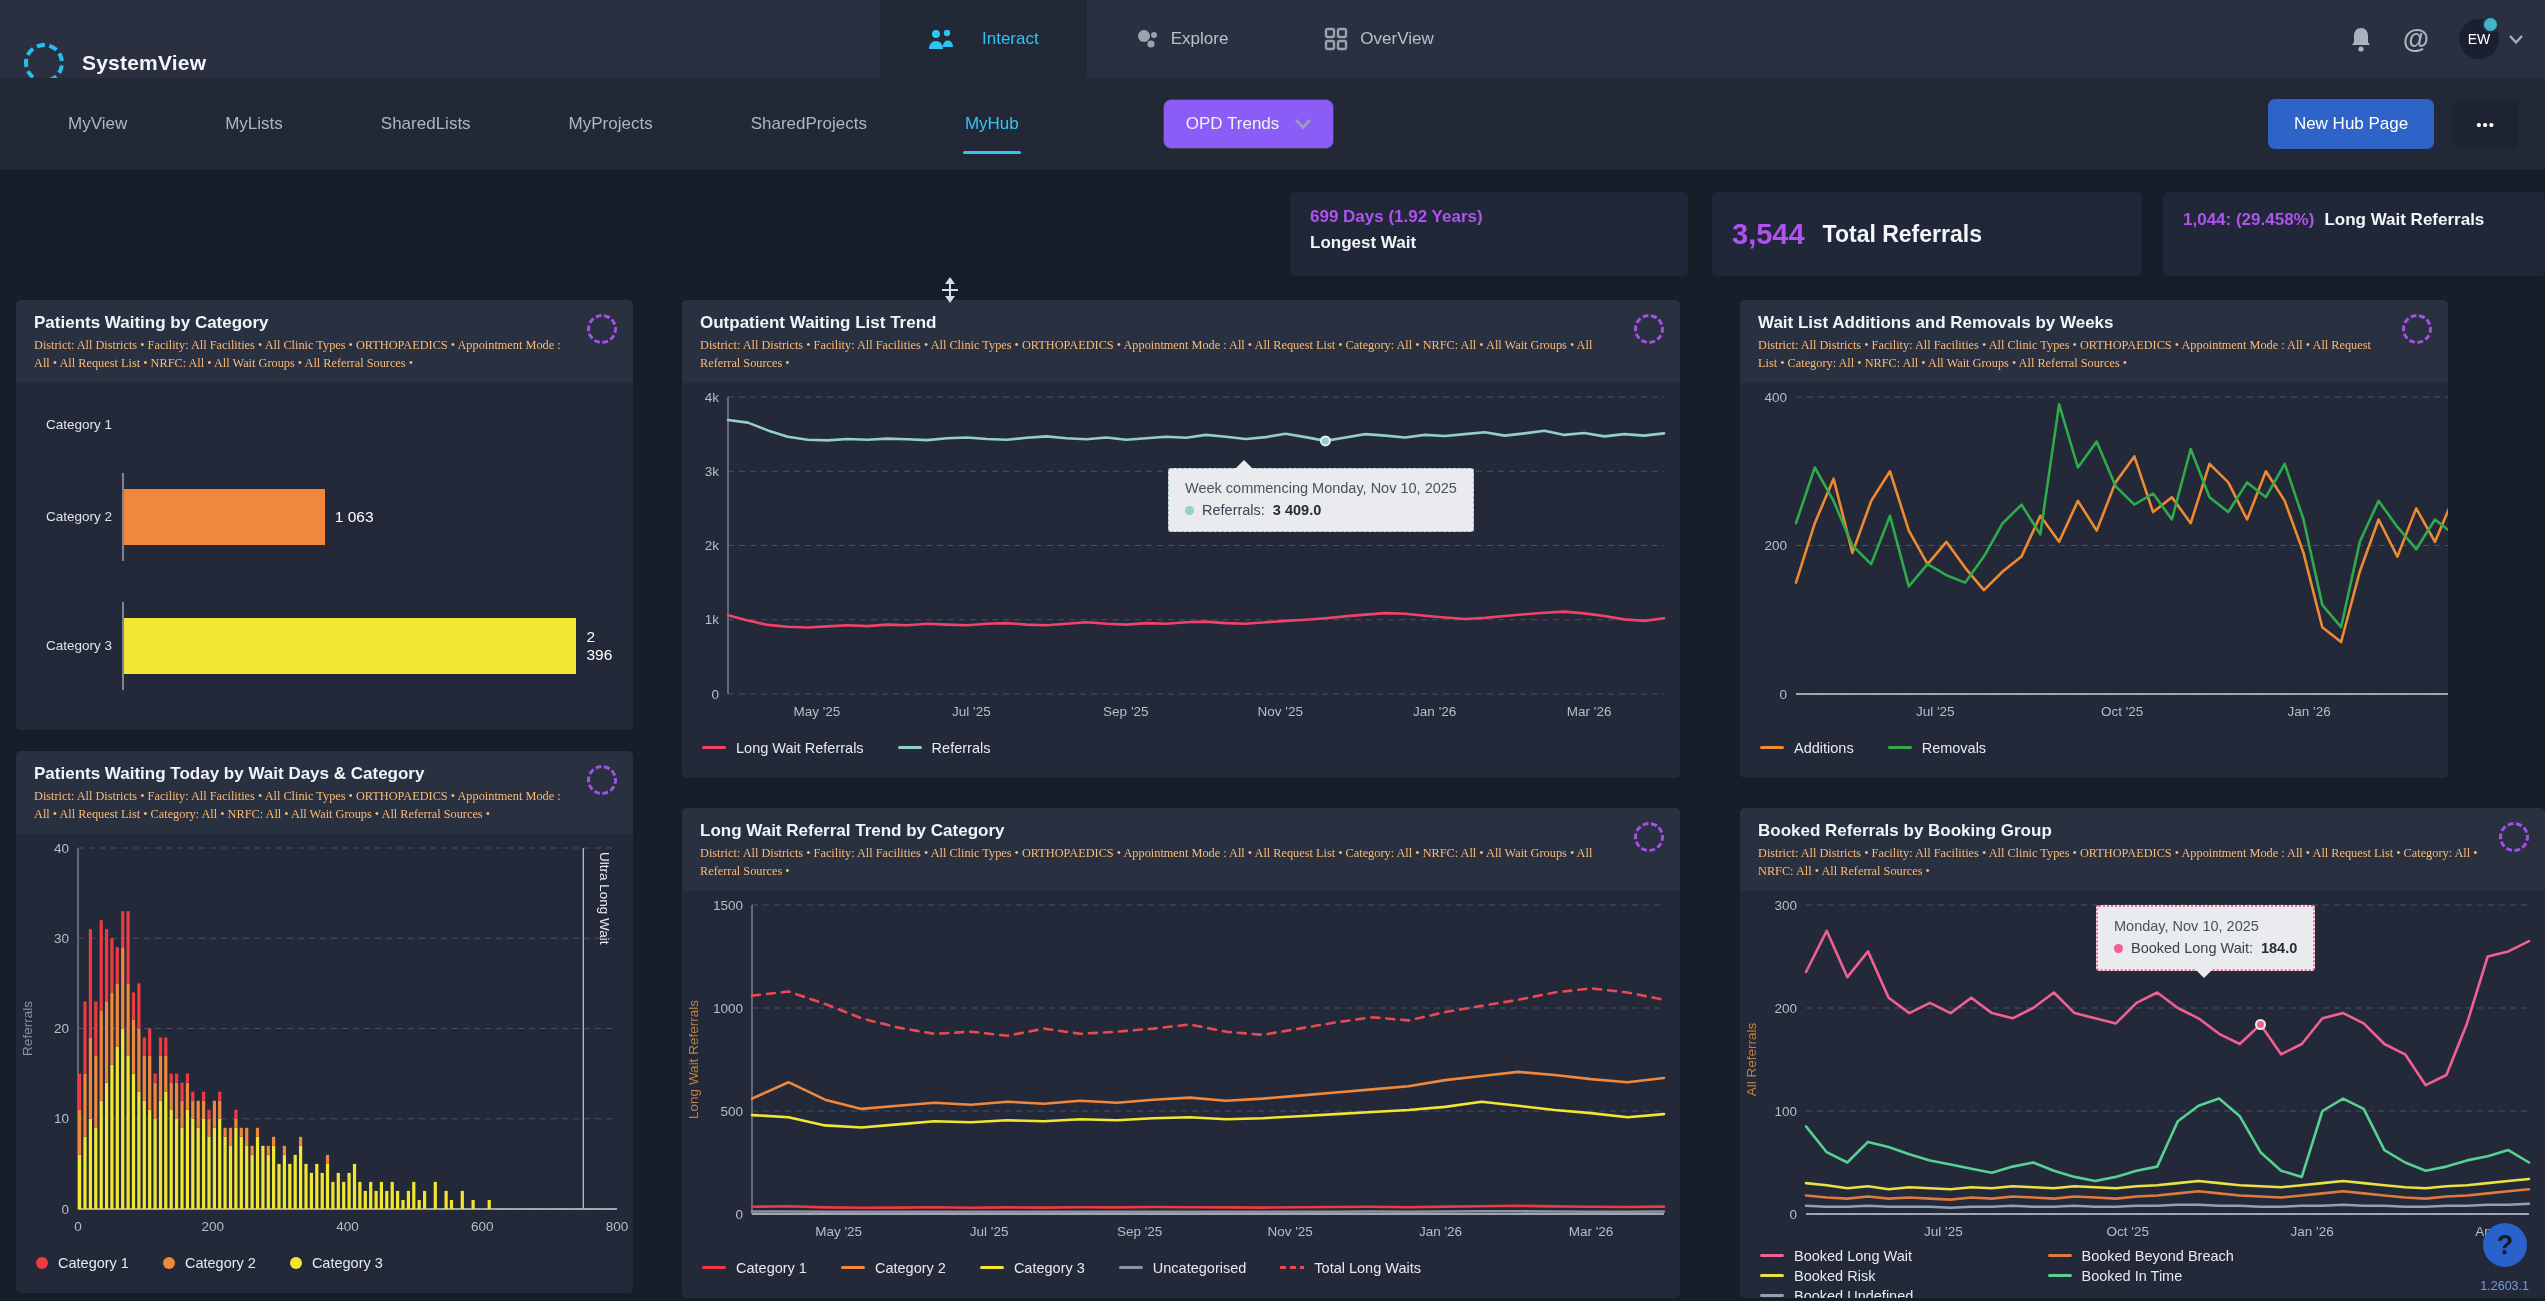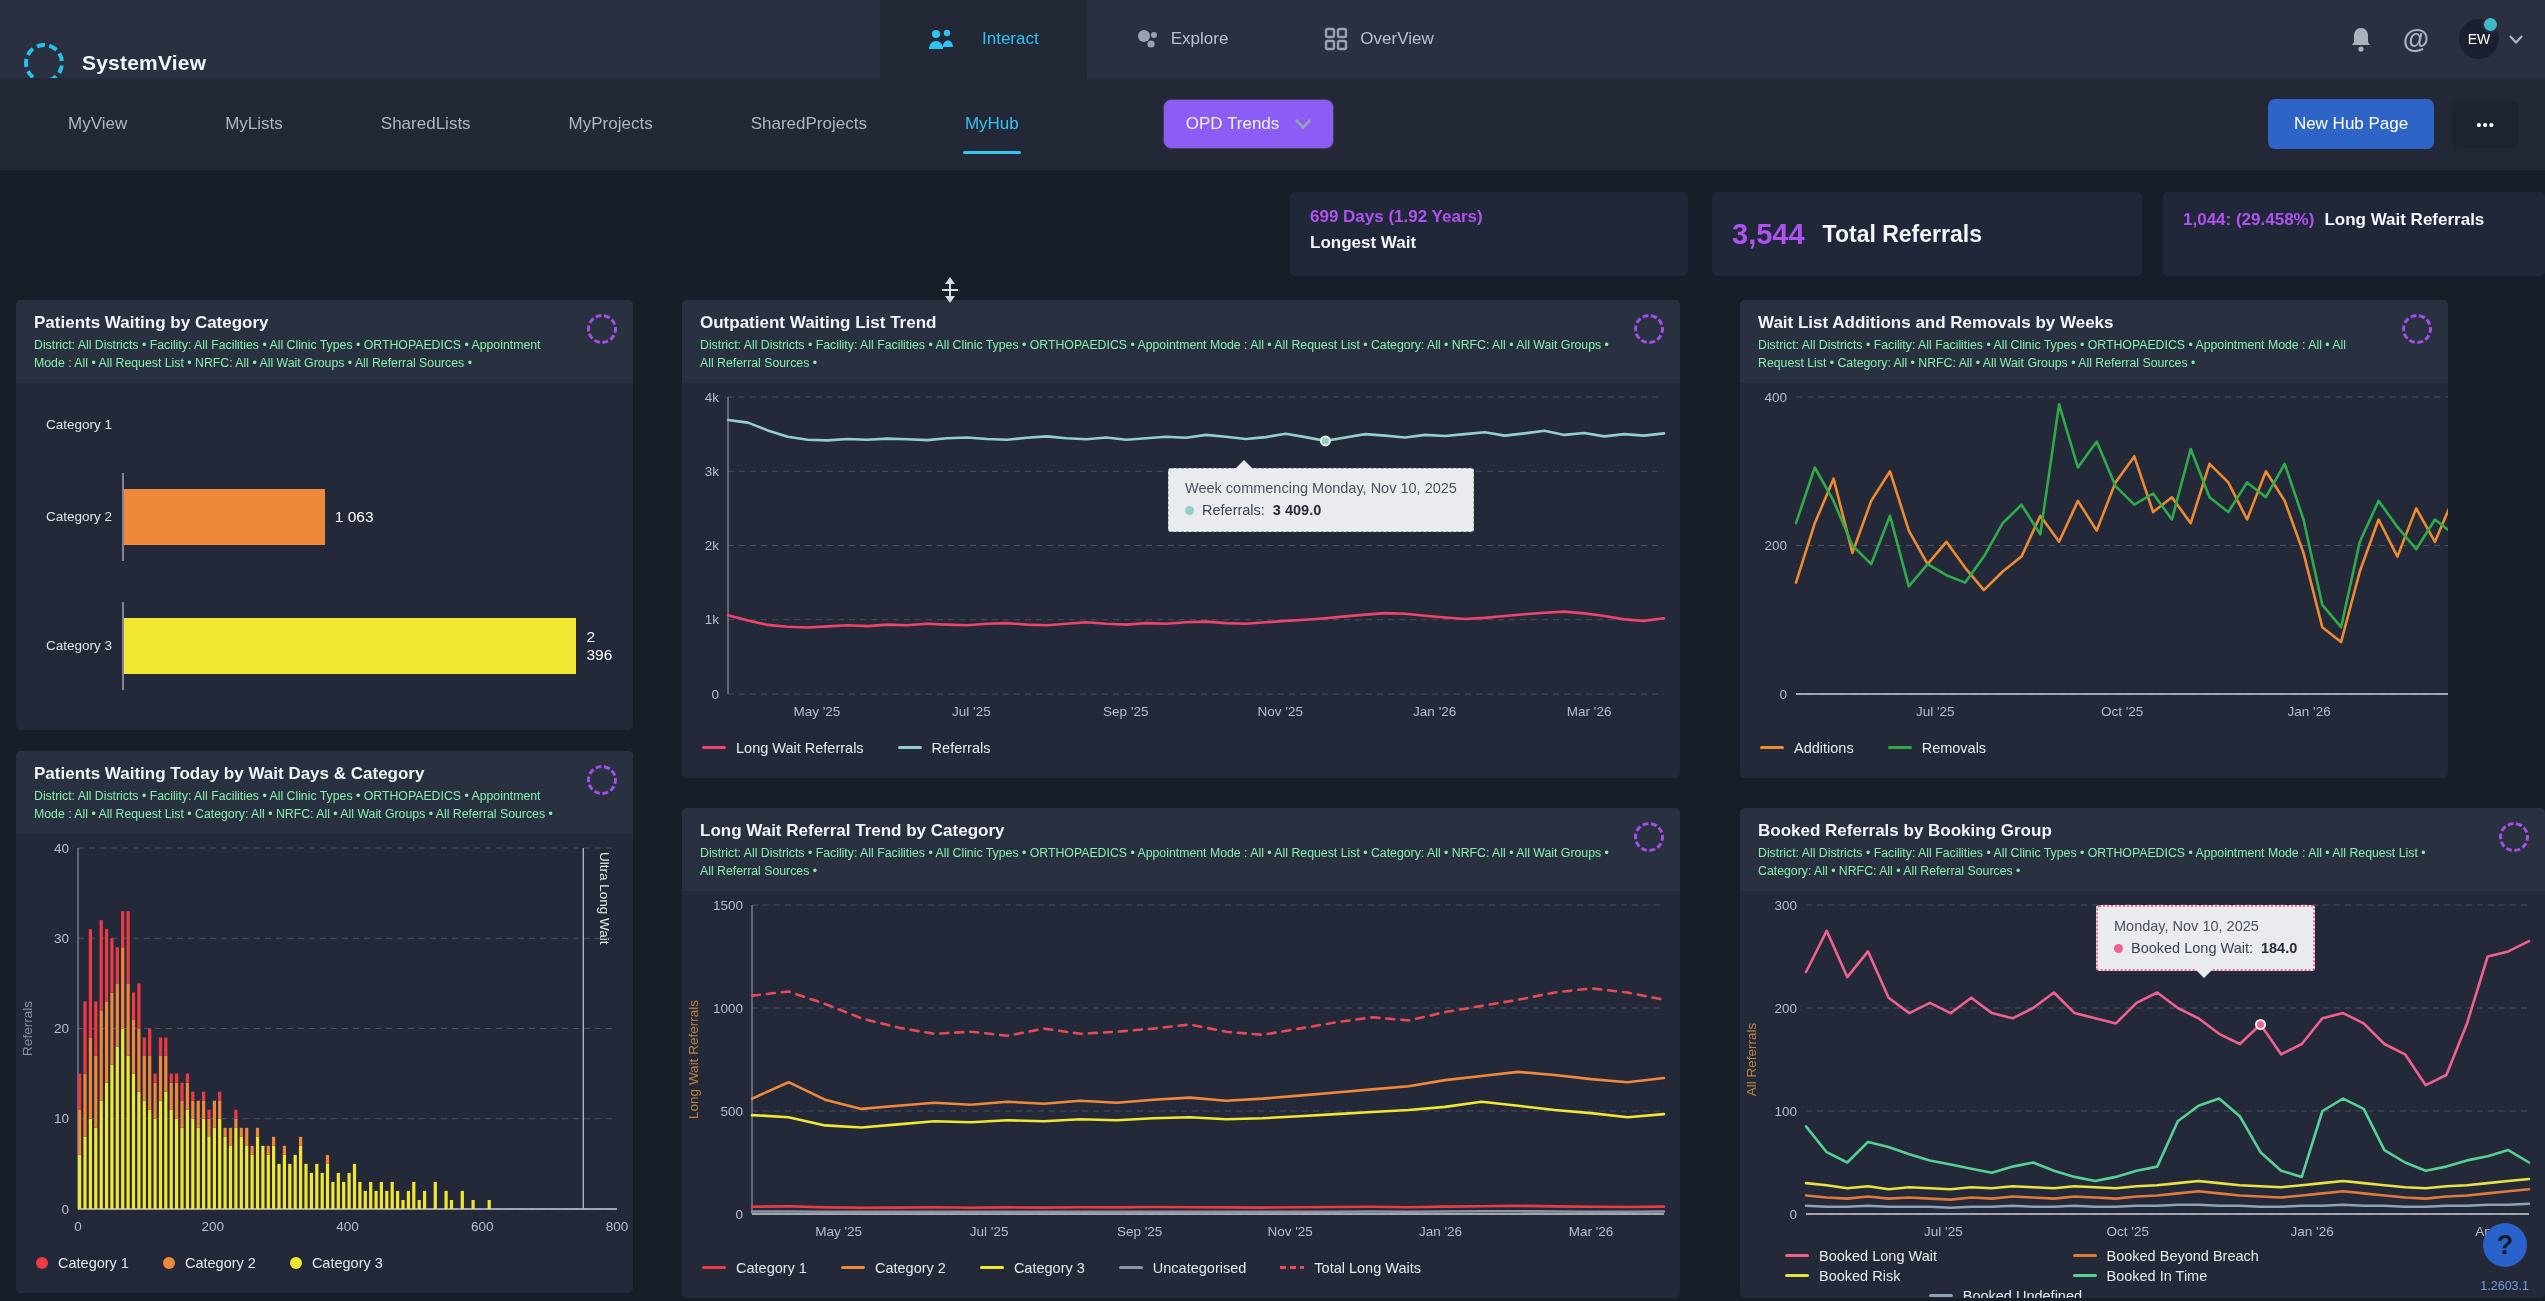"District: All Districts • Facility:" .panel-sub { color: #86efac -> #fdba74; font-family: none -> Liberation Serif, serif }
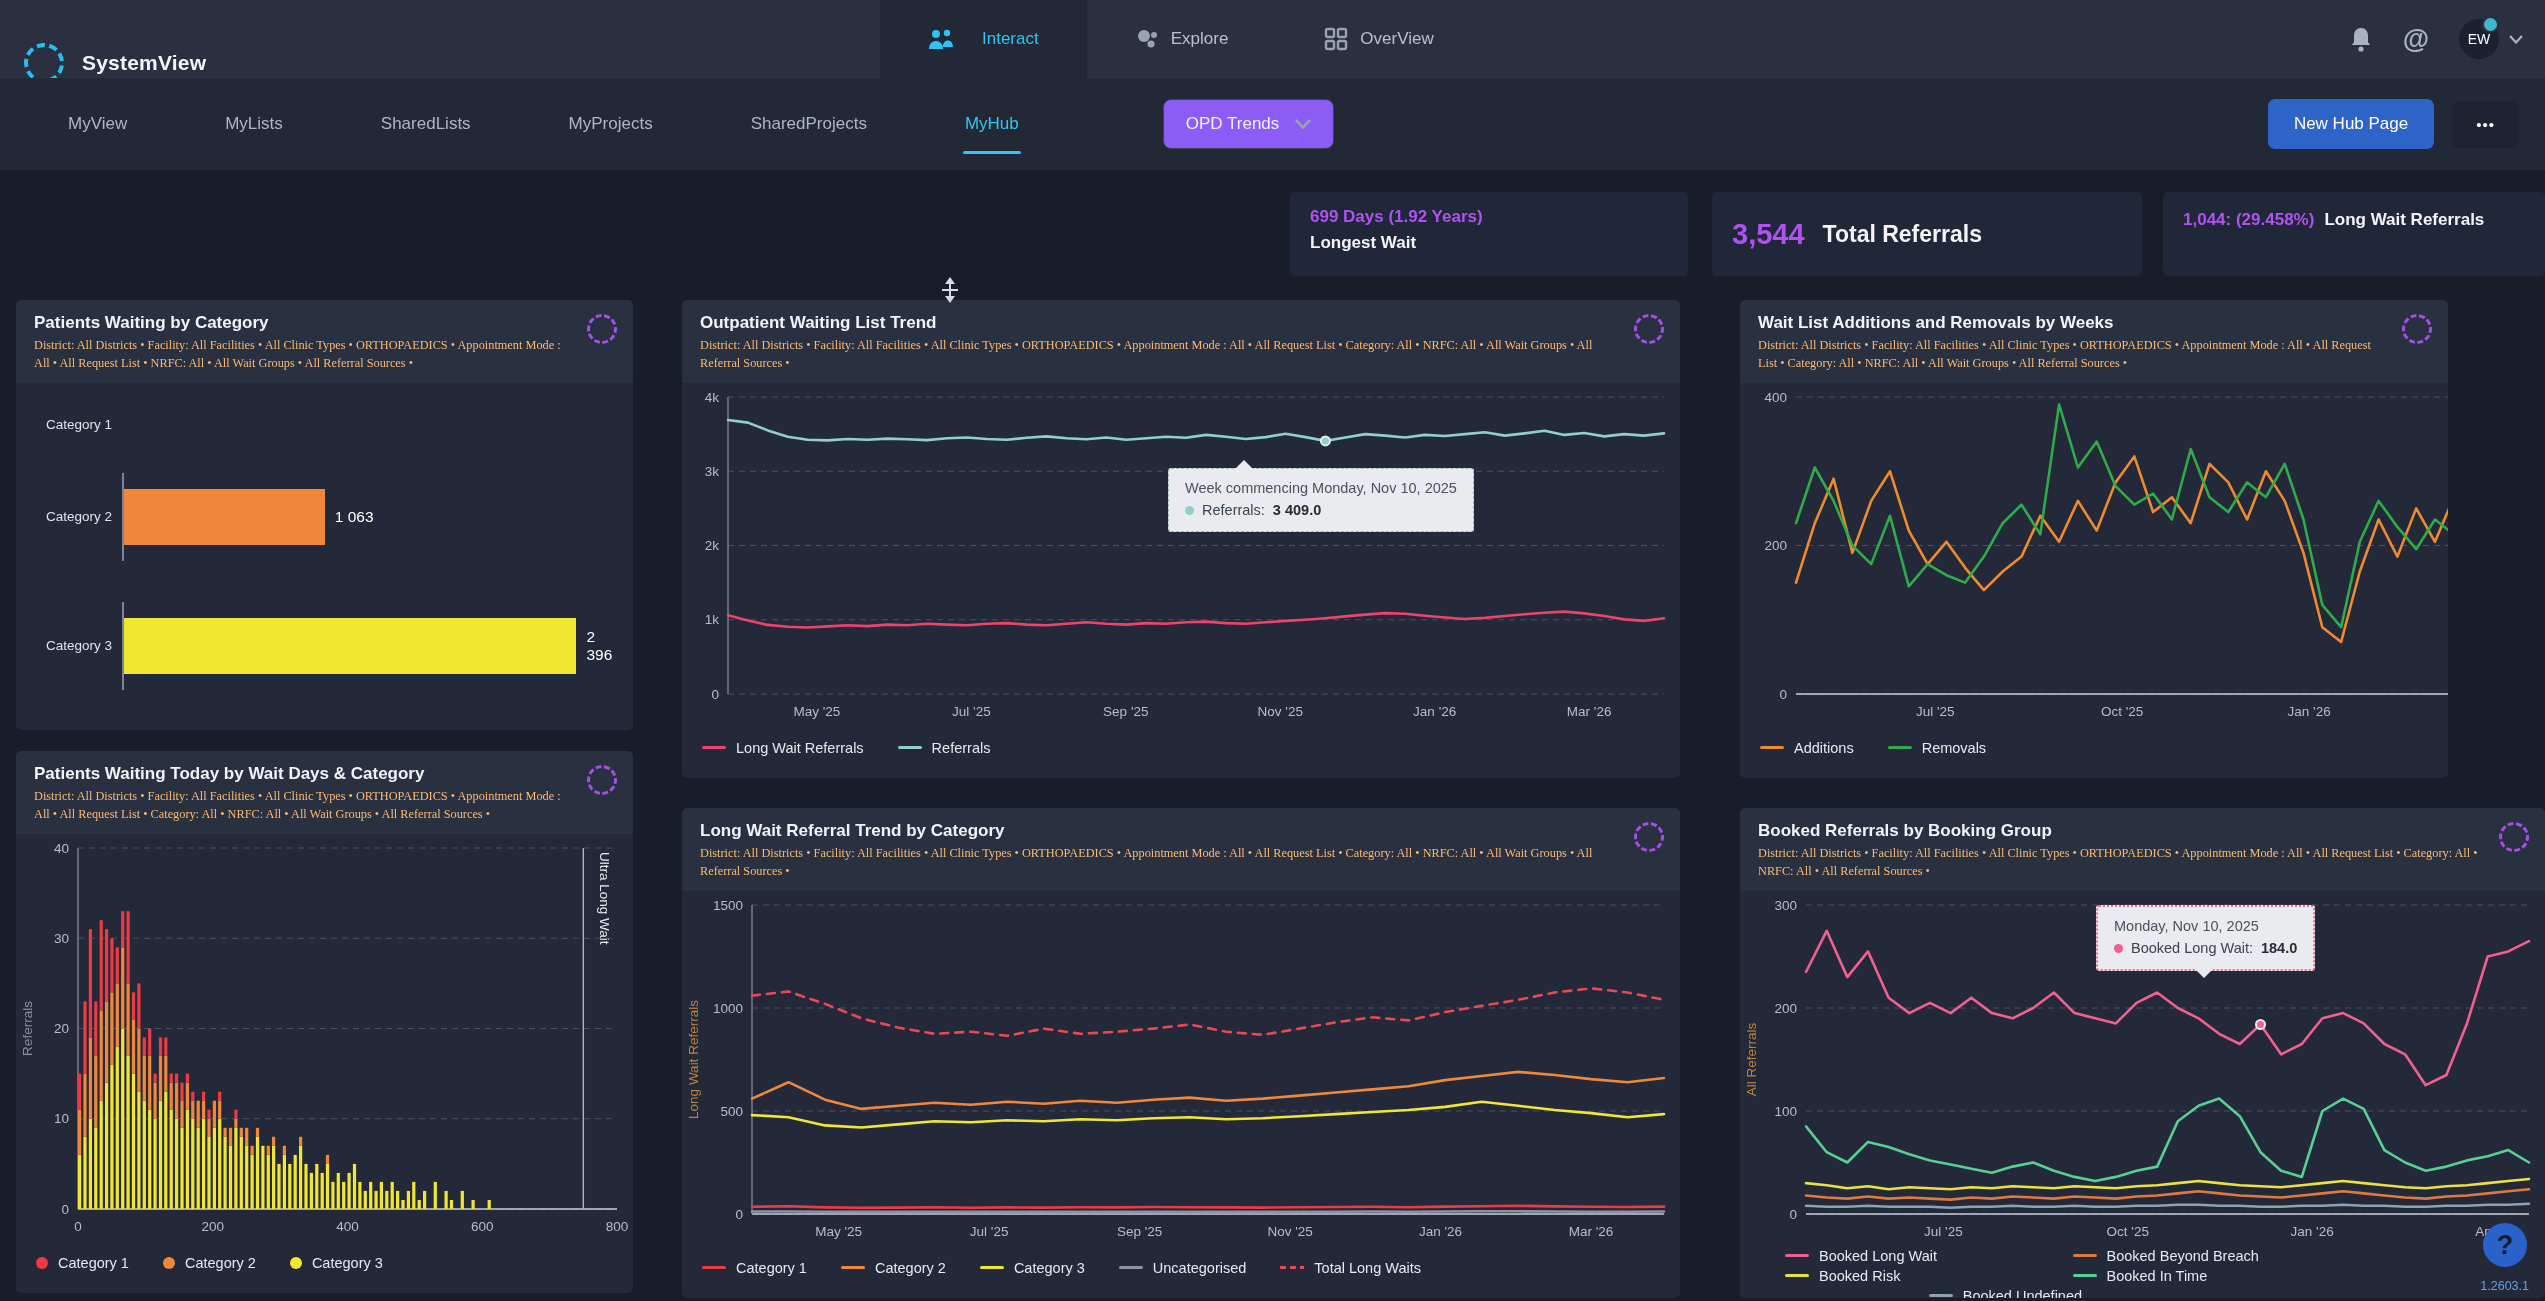"Booked Long Wait" .legend-wrap { justify-content: center -> none }
